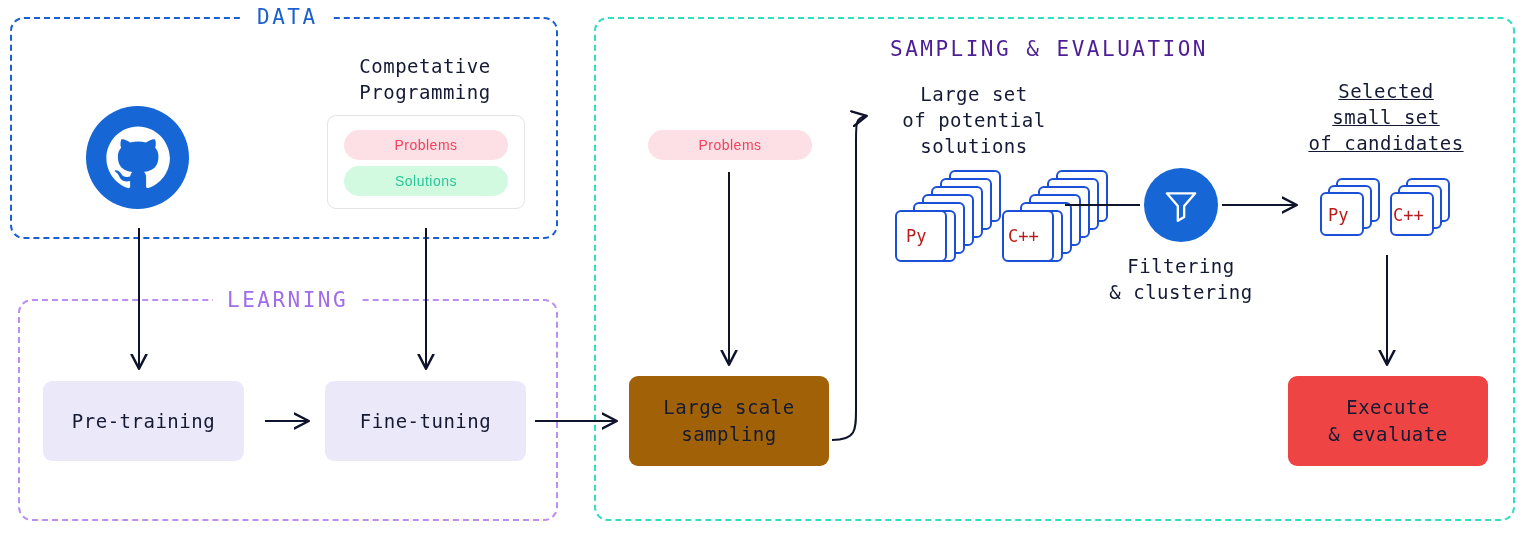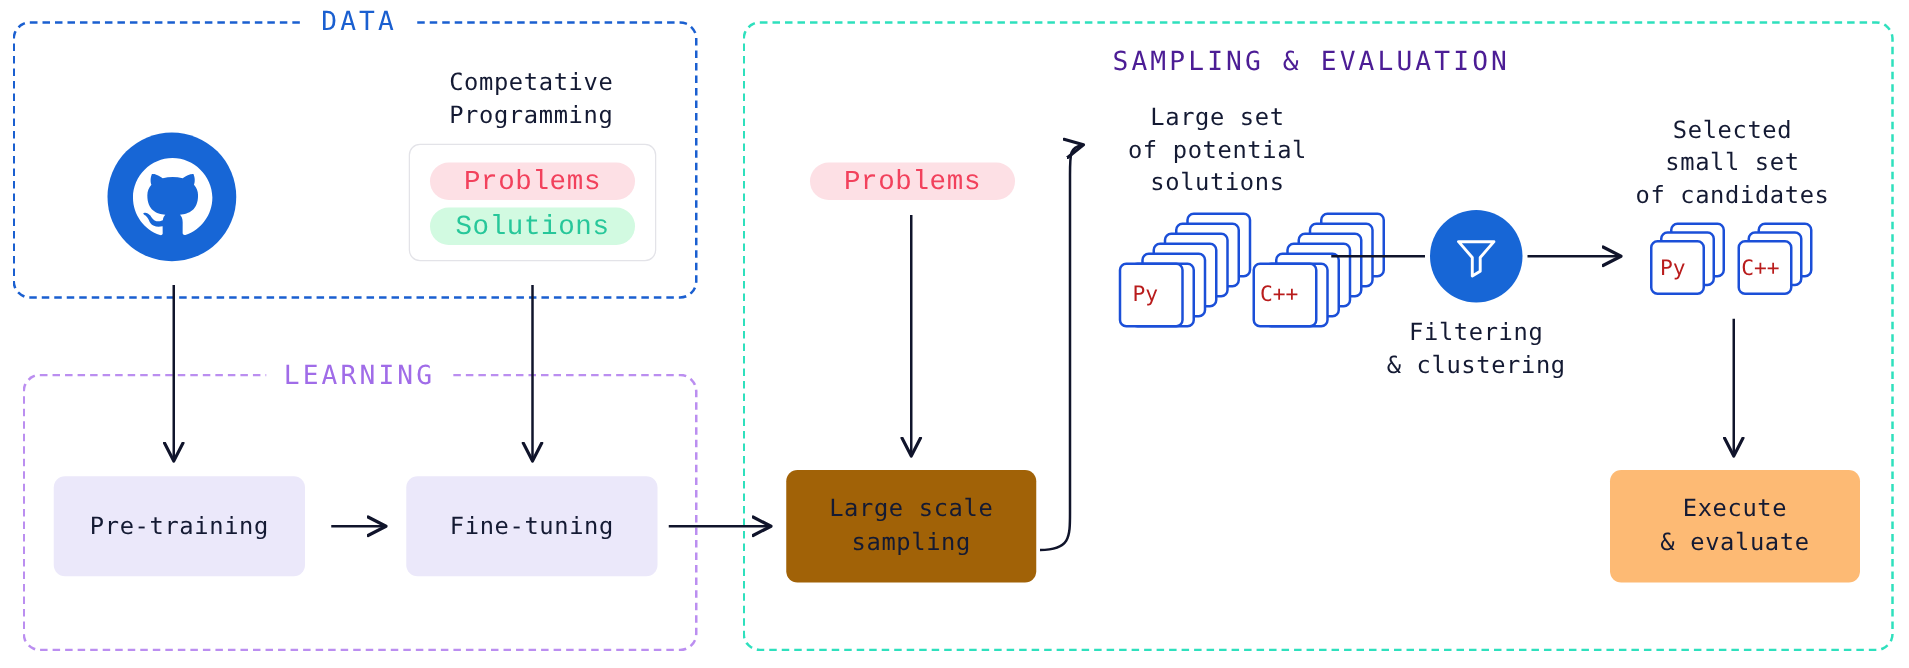"Selected" div.label { text-decoration: none -> underline; top: 91px -> 78px }
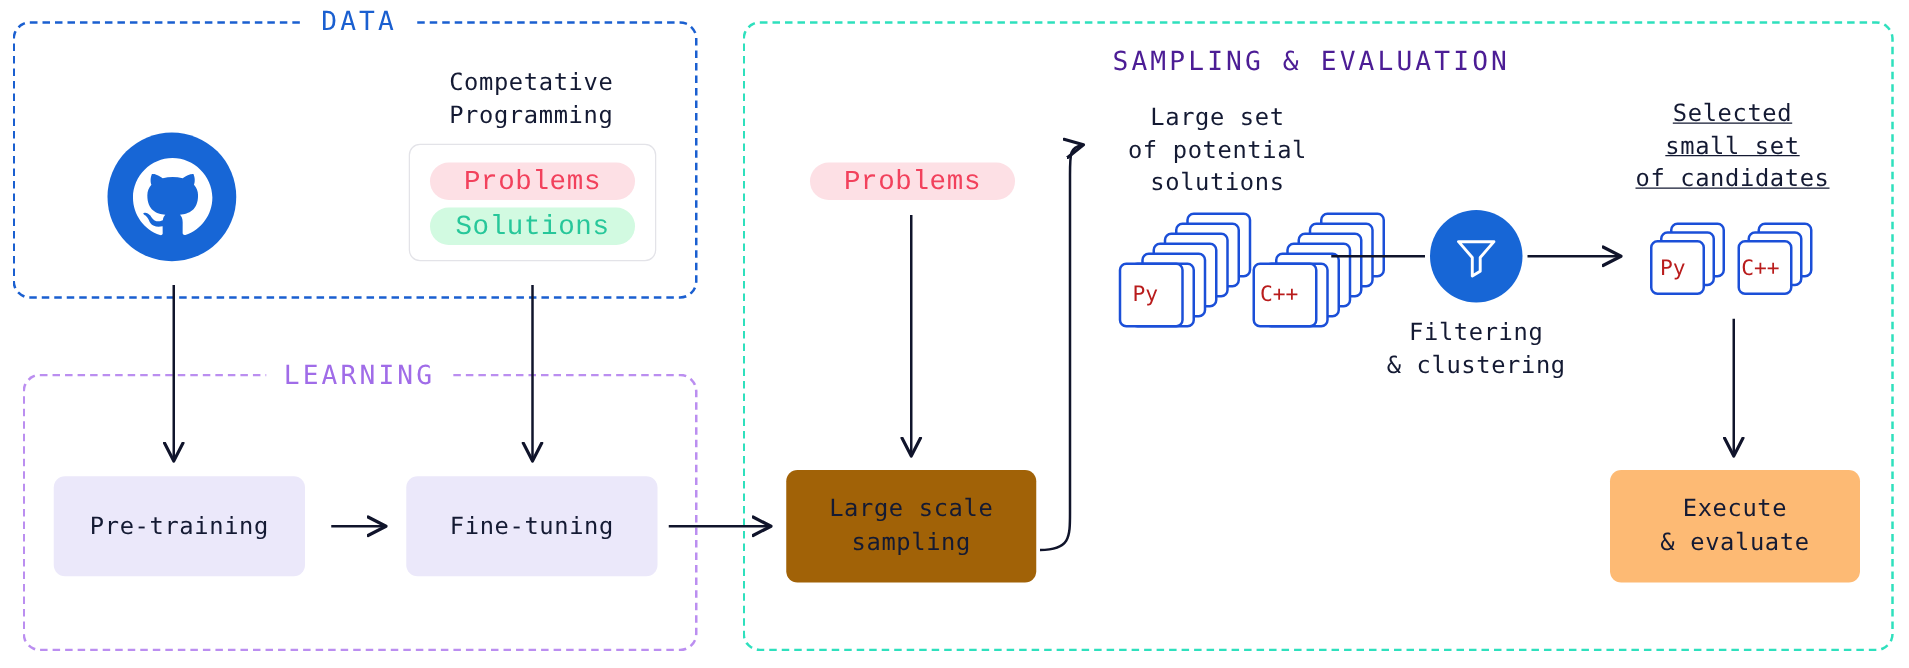"Problems" .pill { font-family: Liberation Mono, monospace -> Liberation Sans, sans-serif; font-size: 22px -> 14px }
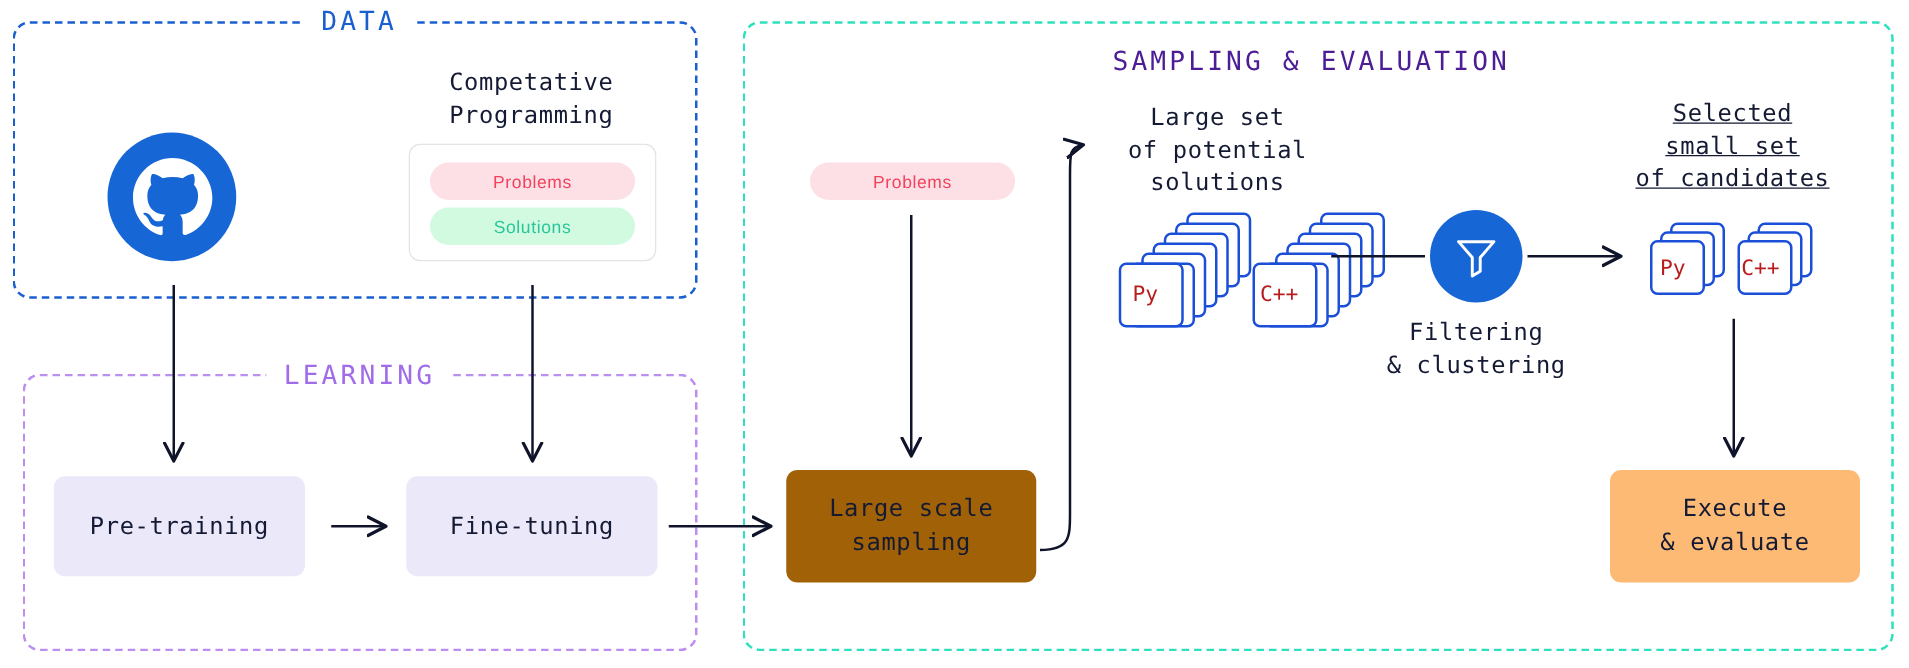"Execute" div.softbox { background: #fdba74 -> #ef4444 }
